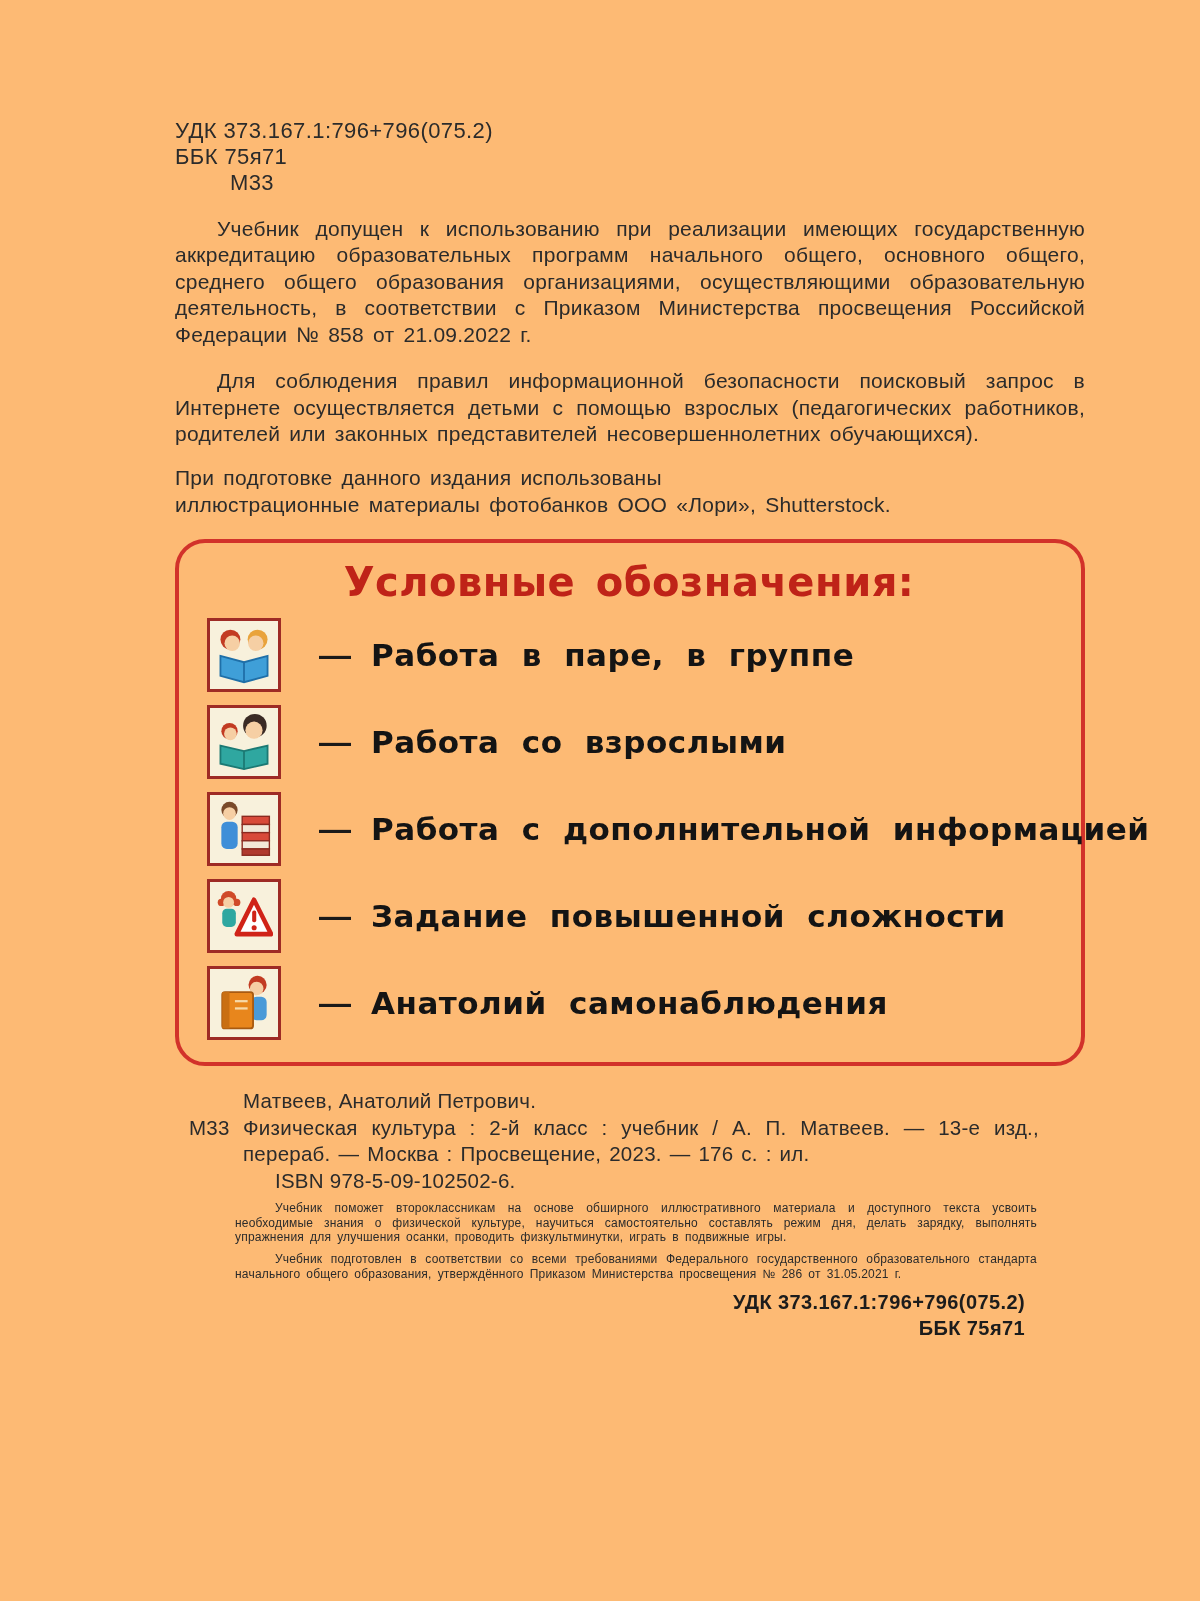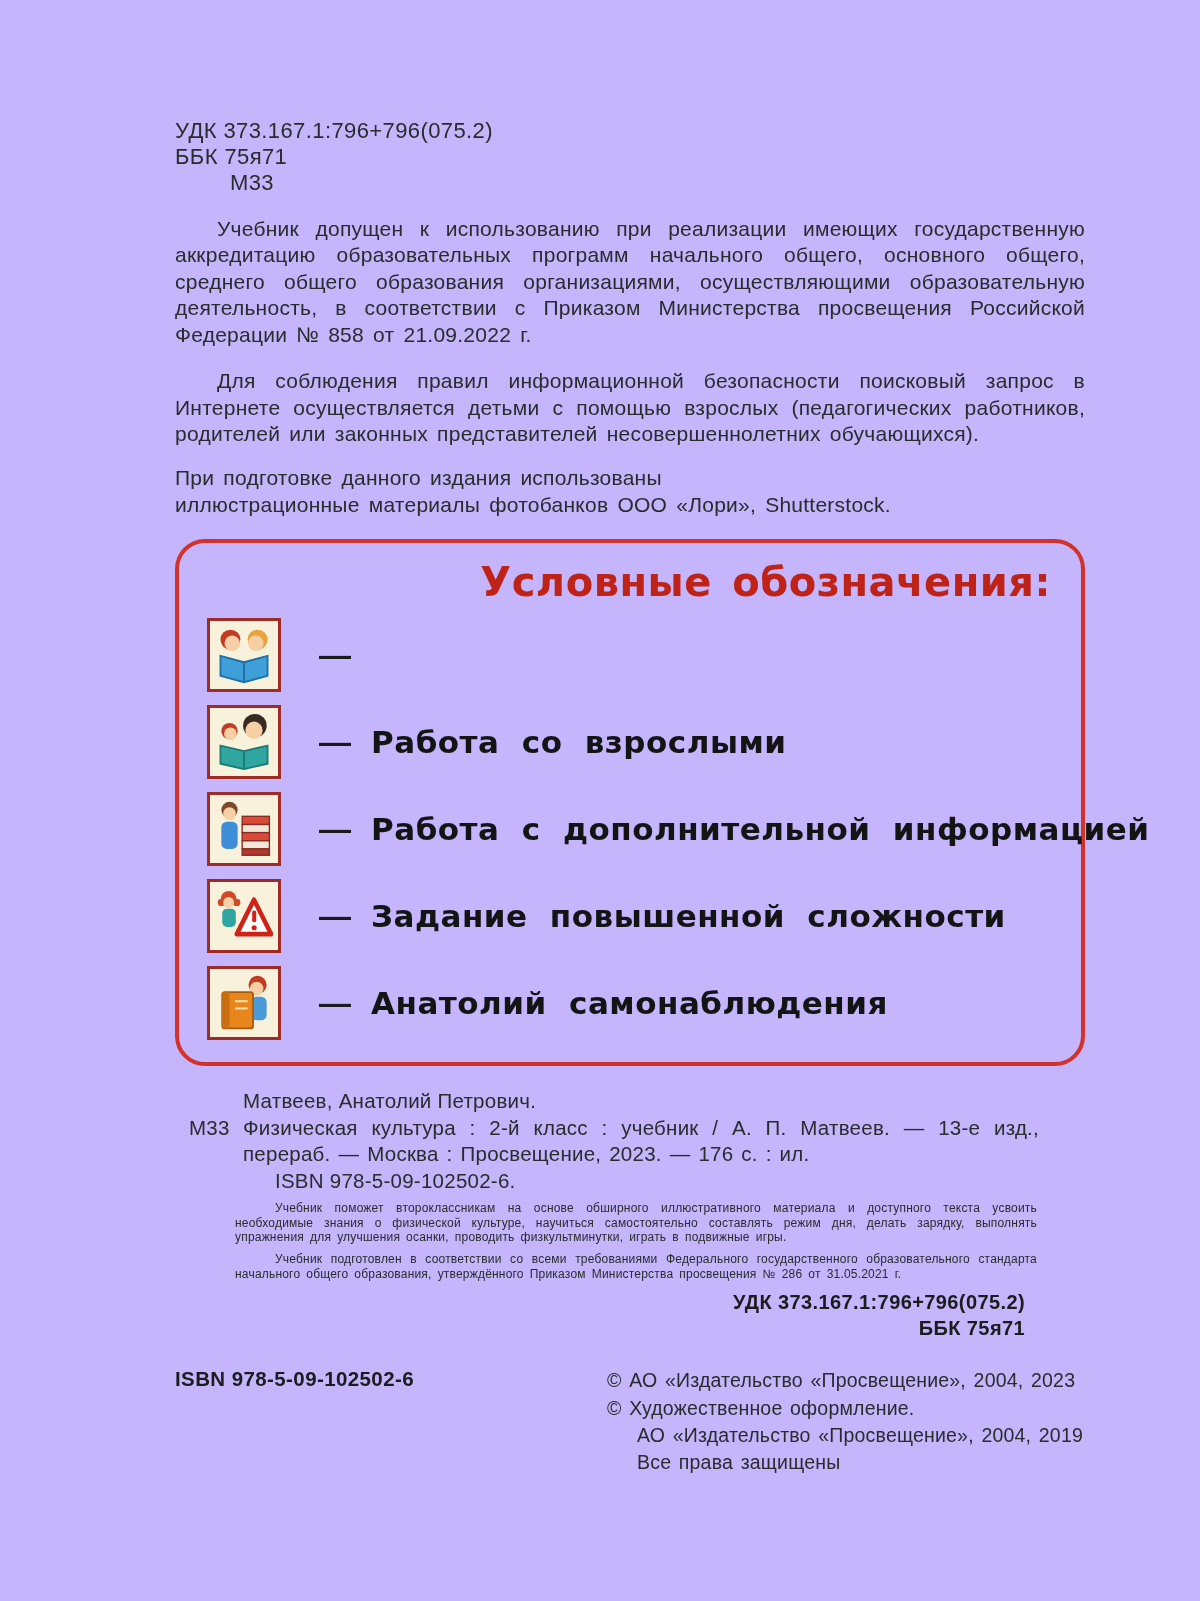"УДК 373.167.1:796+796(075.2)" .page { background: #c4b5fd -> #fdba74 }
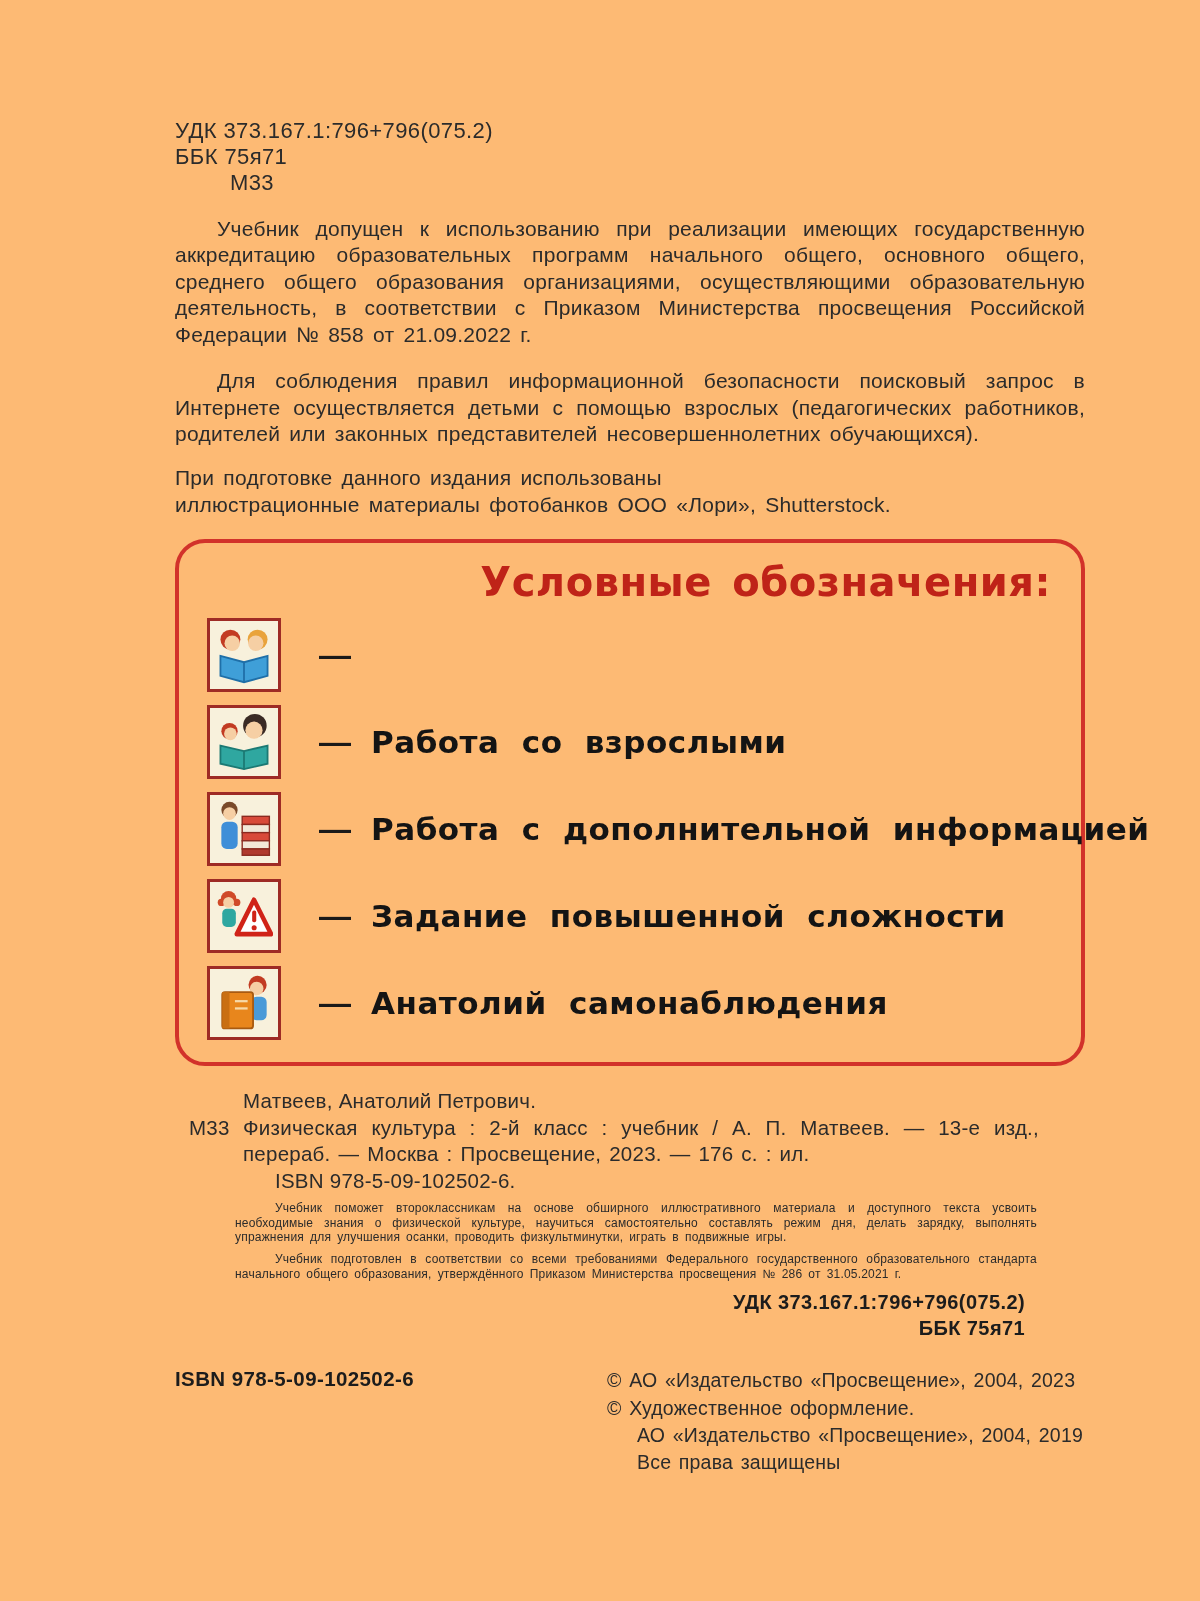"Условные обозначения:" .legend-title { text-align: right -> center }
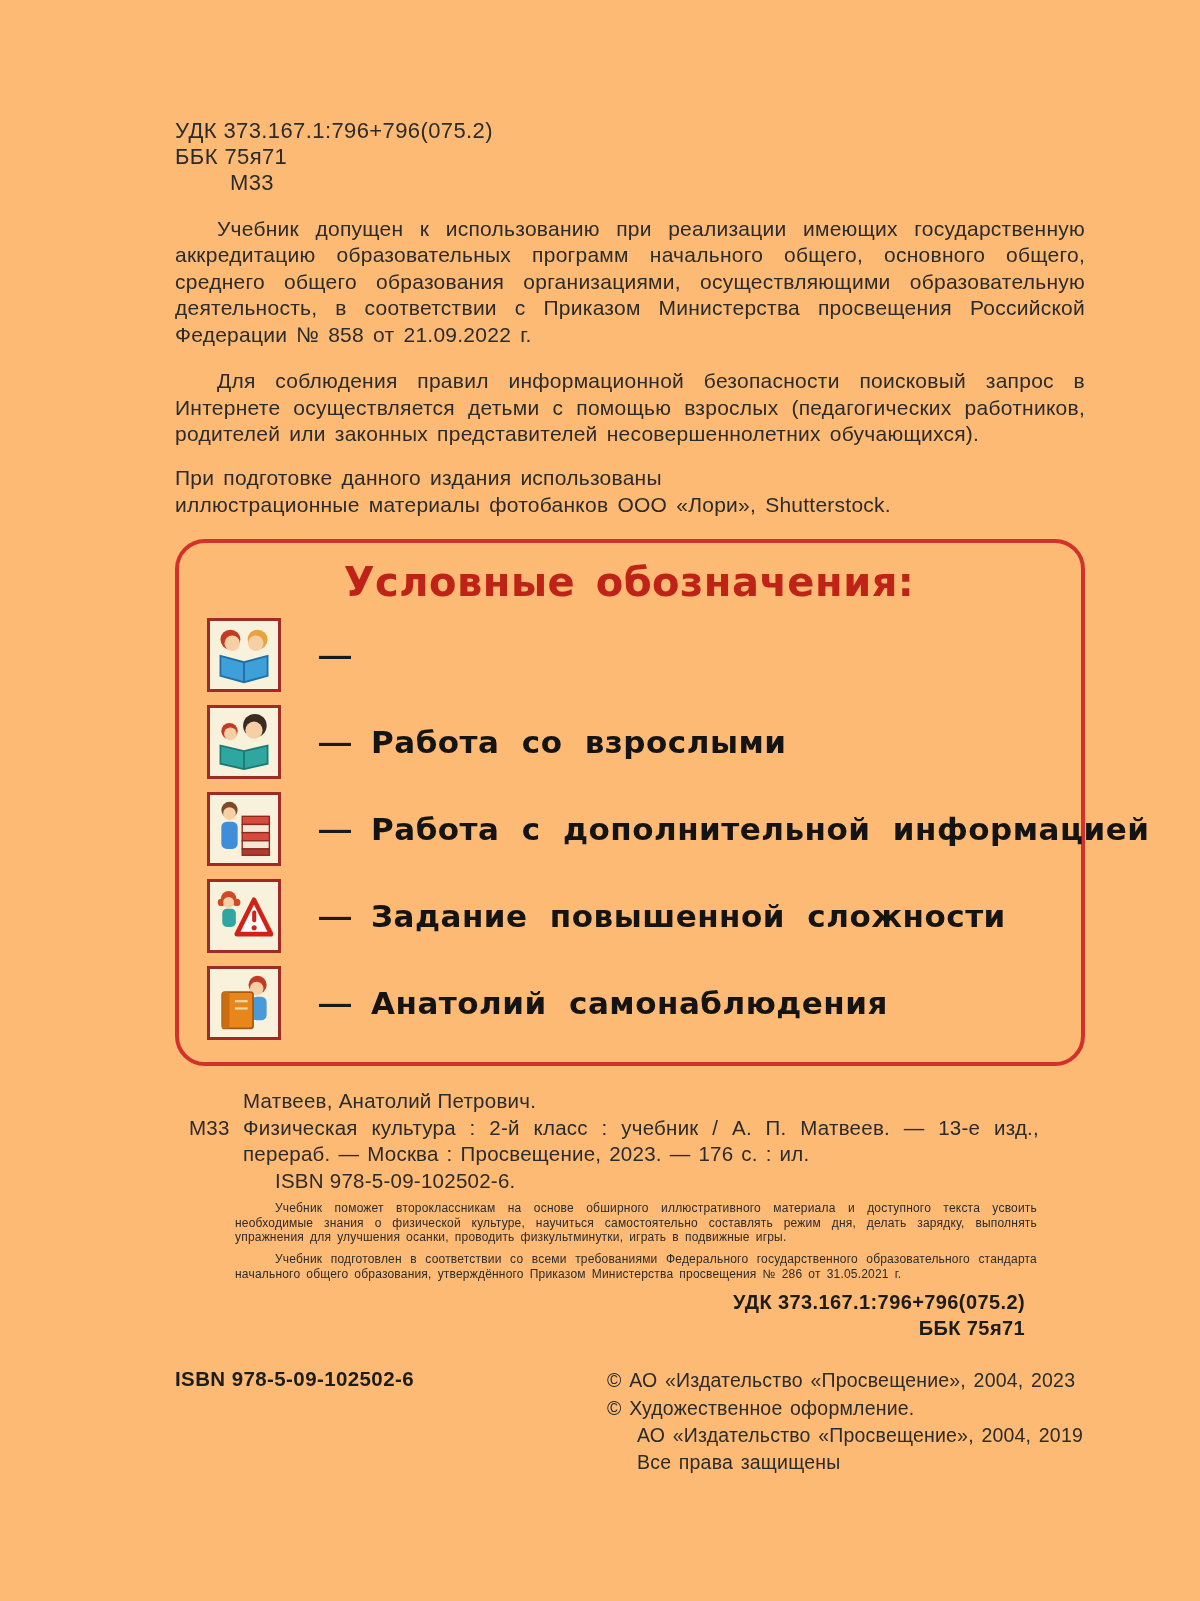"Работа в паре, в группе" span.legend-label { html: none -> <span>Работа в паре, в группе</span> }
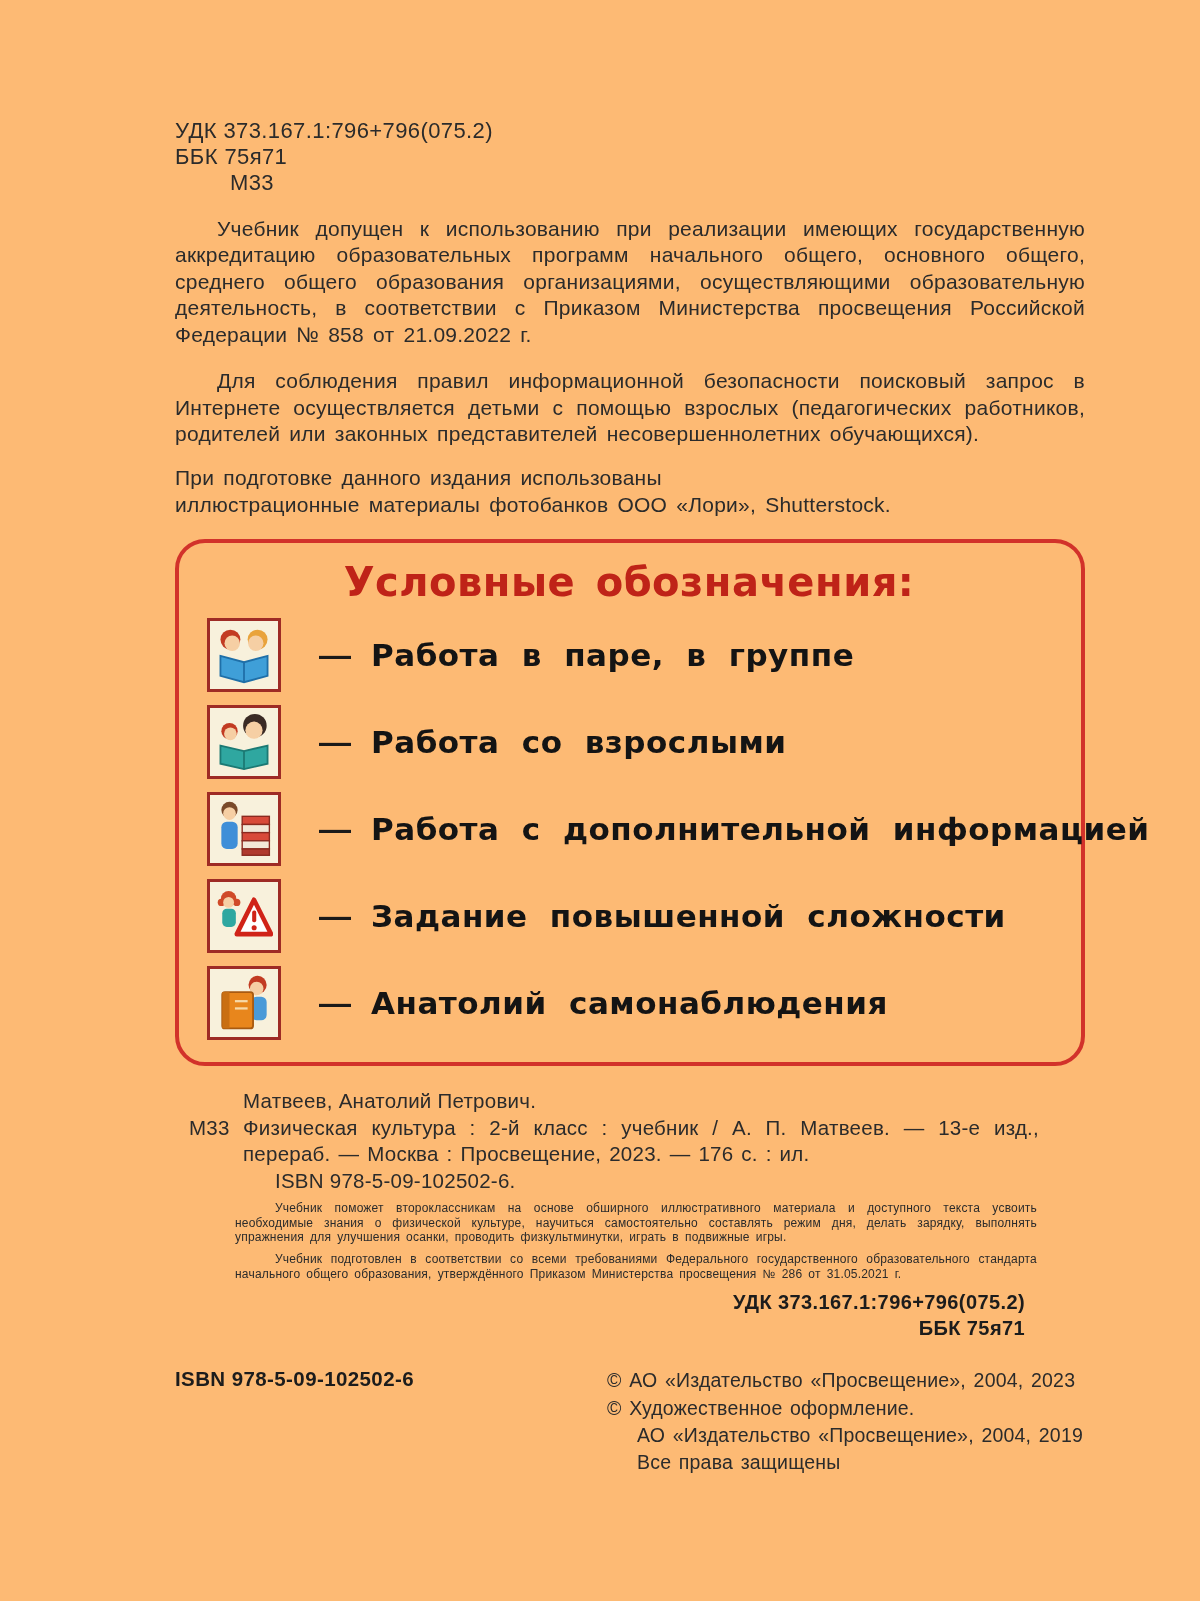"ISBN 978-5-09-102502-6" div.footer { html: <div> <div>ISBN 978-5-09-102502-6</div> <div> <div>© АО «Издательство «Просвещение», 2004, 2023</div> <div>© Художественное оформление.</div> <div>АО «Издательство «Просвещение», 2004, 2019</div> <div>Все права защищены</div> </div> </div> -> none }
